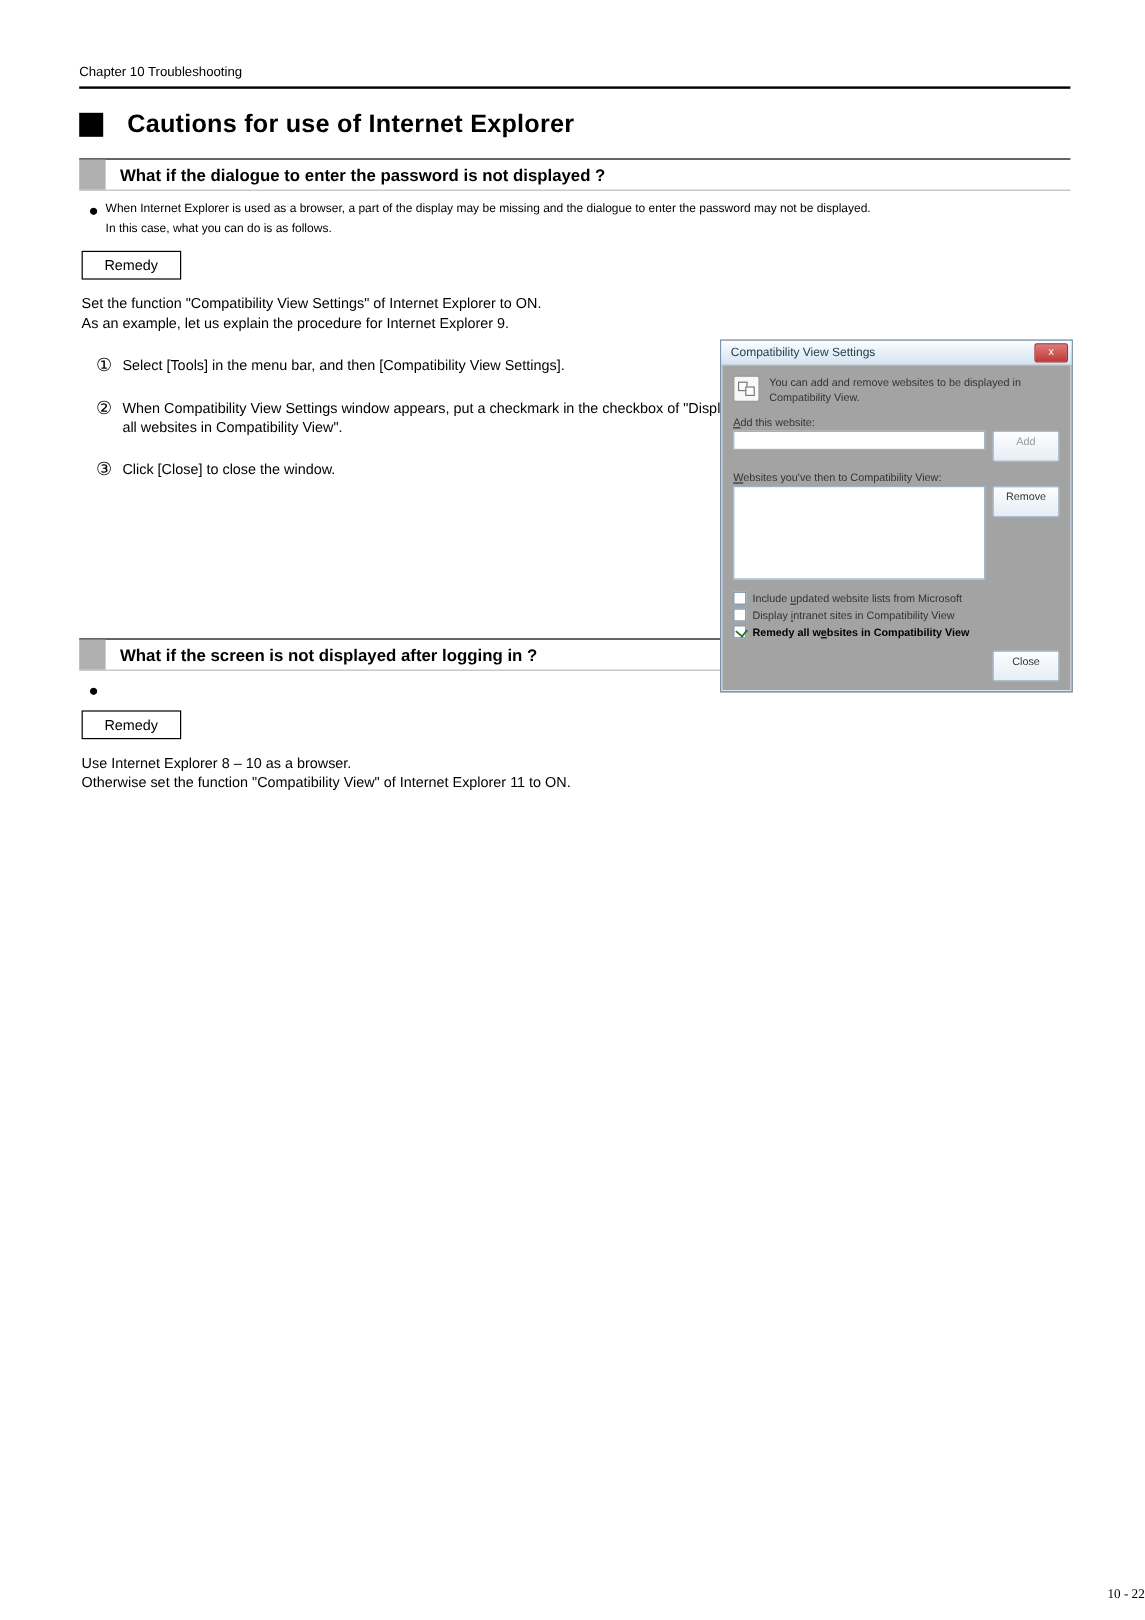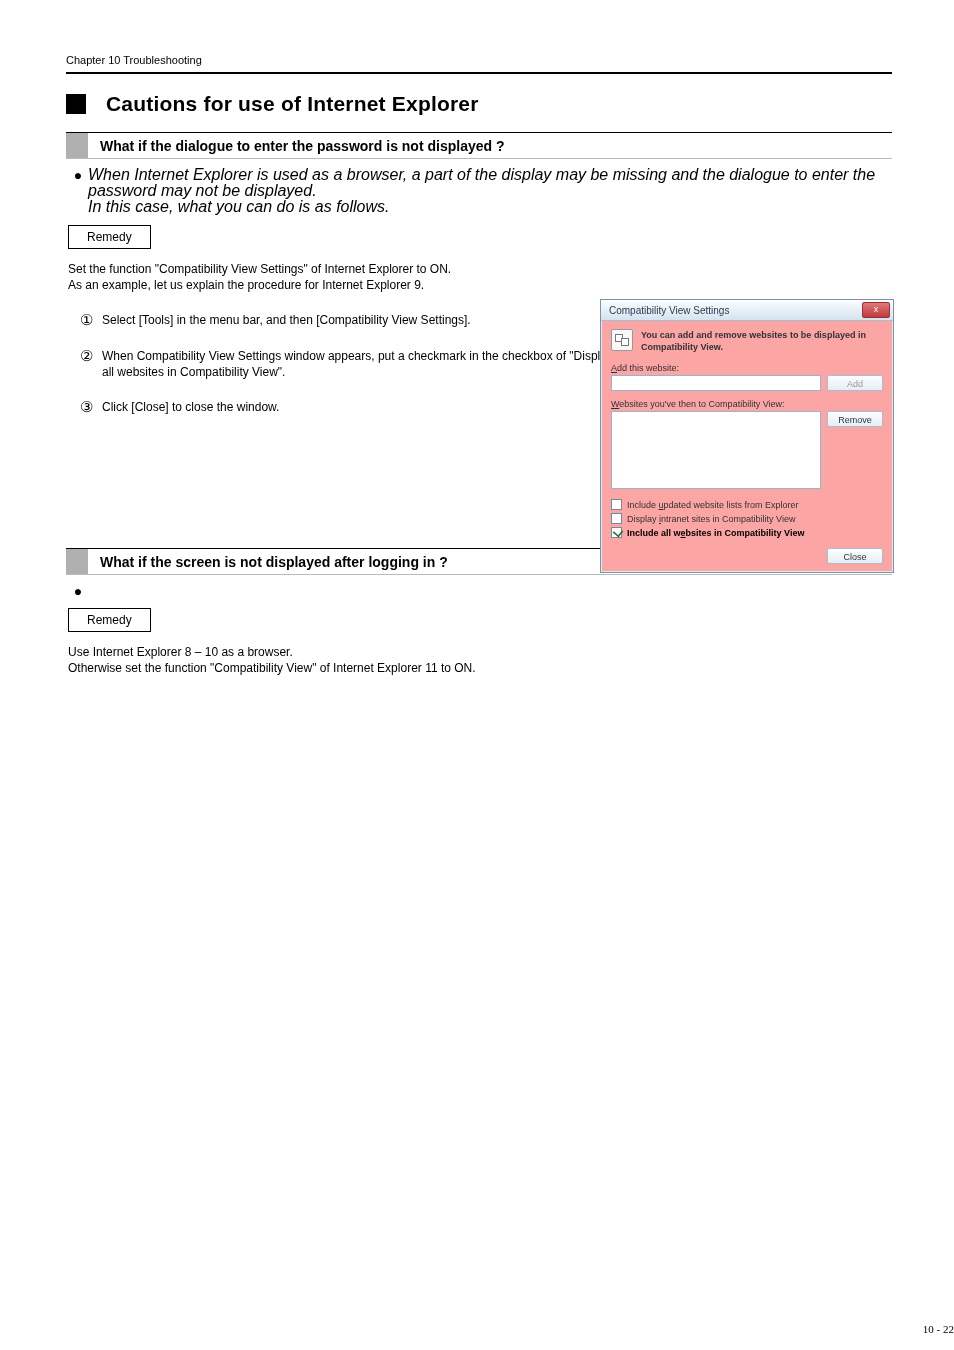"When Internet Explorer is used" .bullet-text { font-size: 16px -> 10px; font-style: italic -> none }
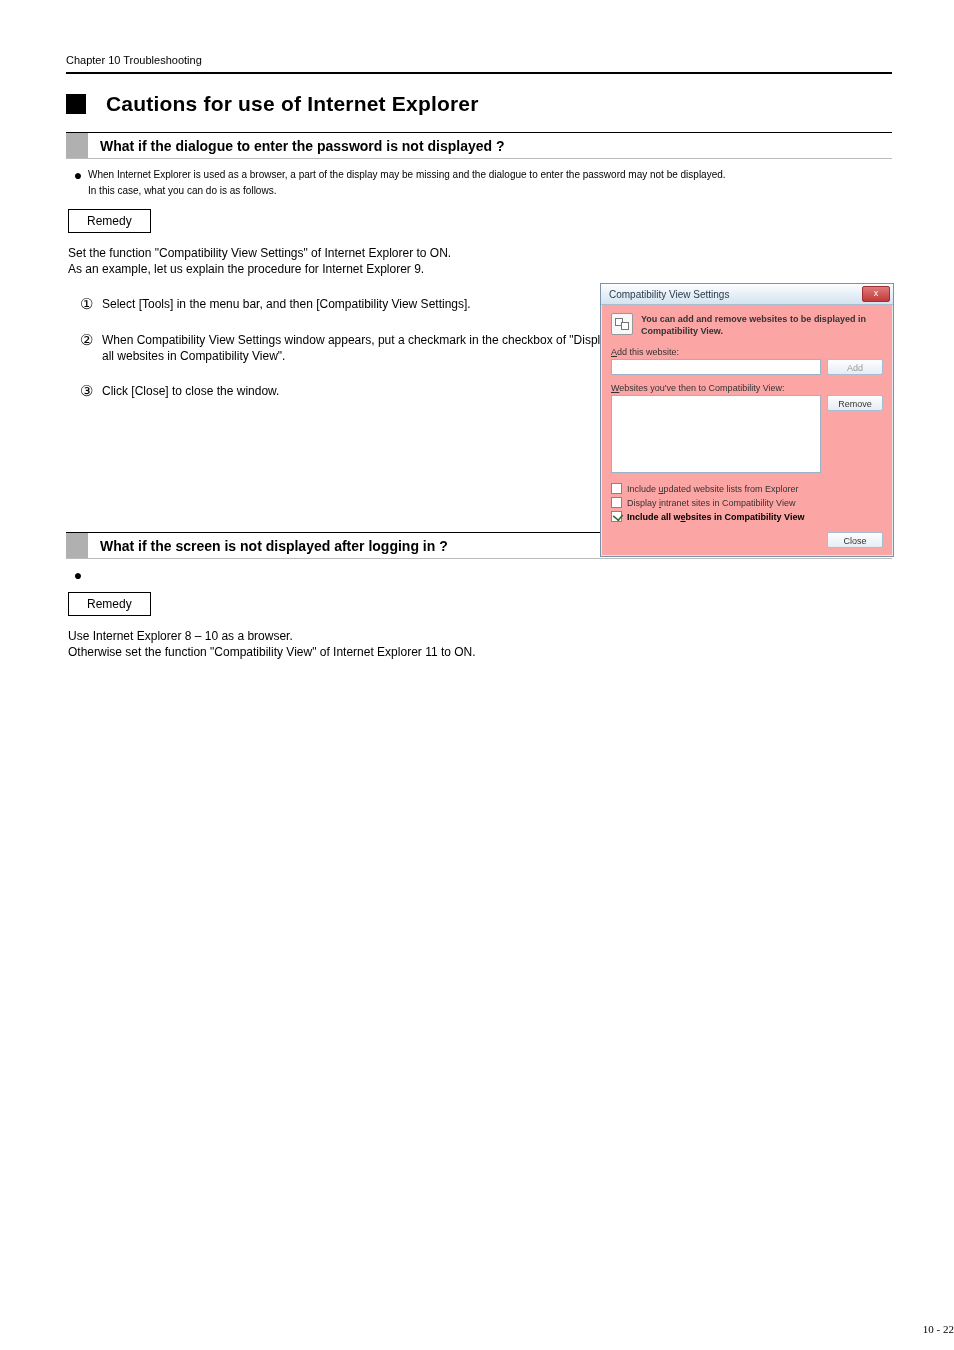"Compatibility View Settings" .dialog-shot { background: #fca5a5 -> #a3a3a3 }
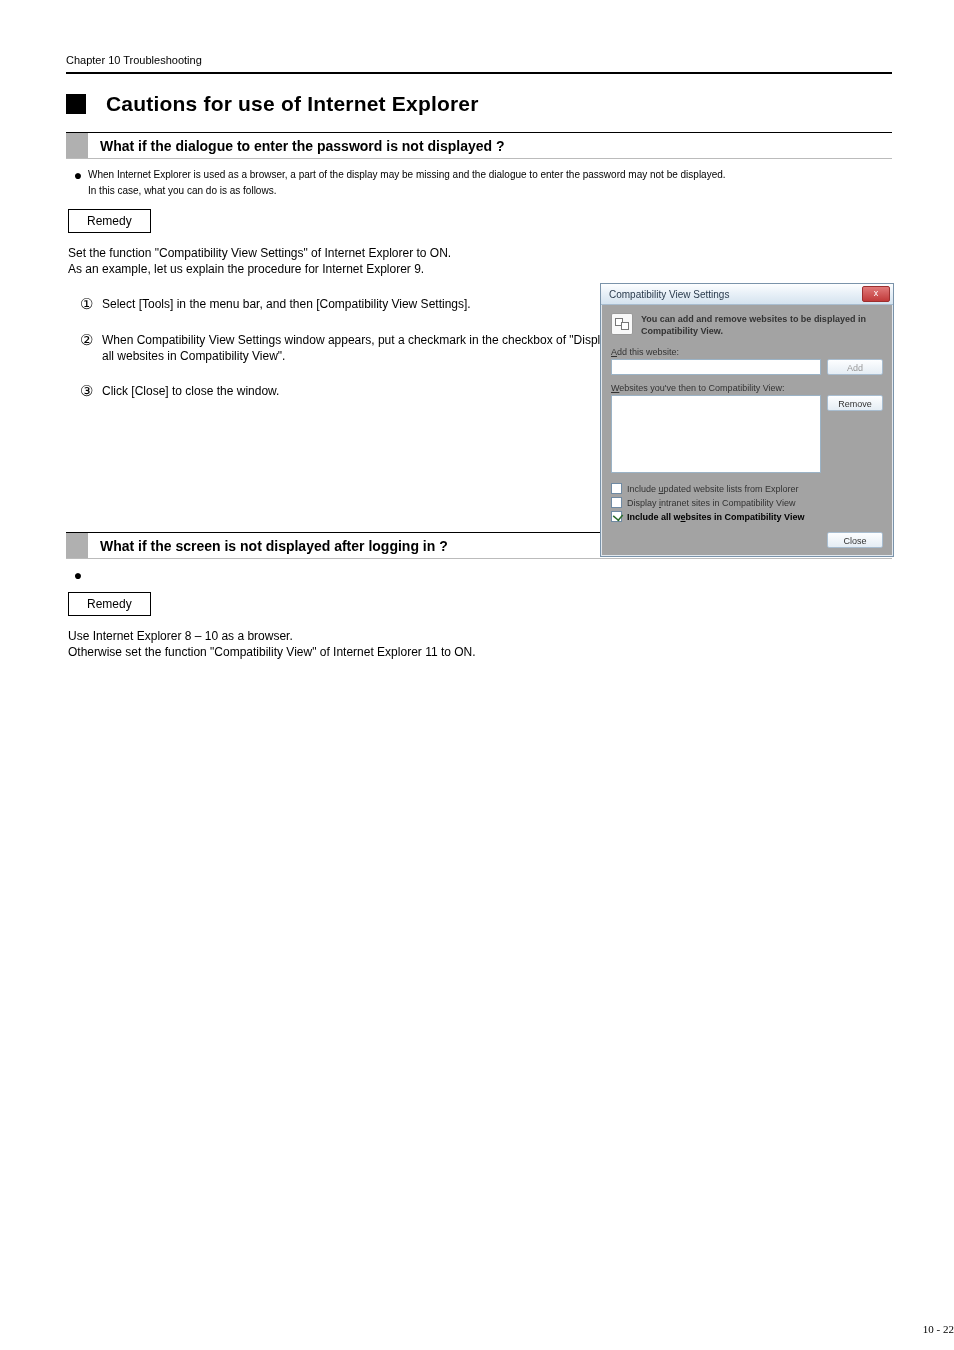"You can add and remove" .dlg-info-row { font-weight: bold -> none }
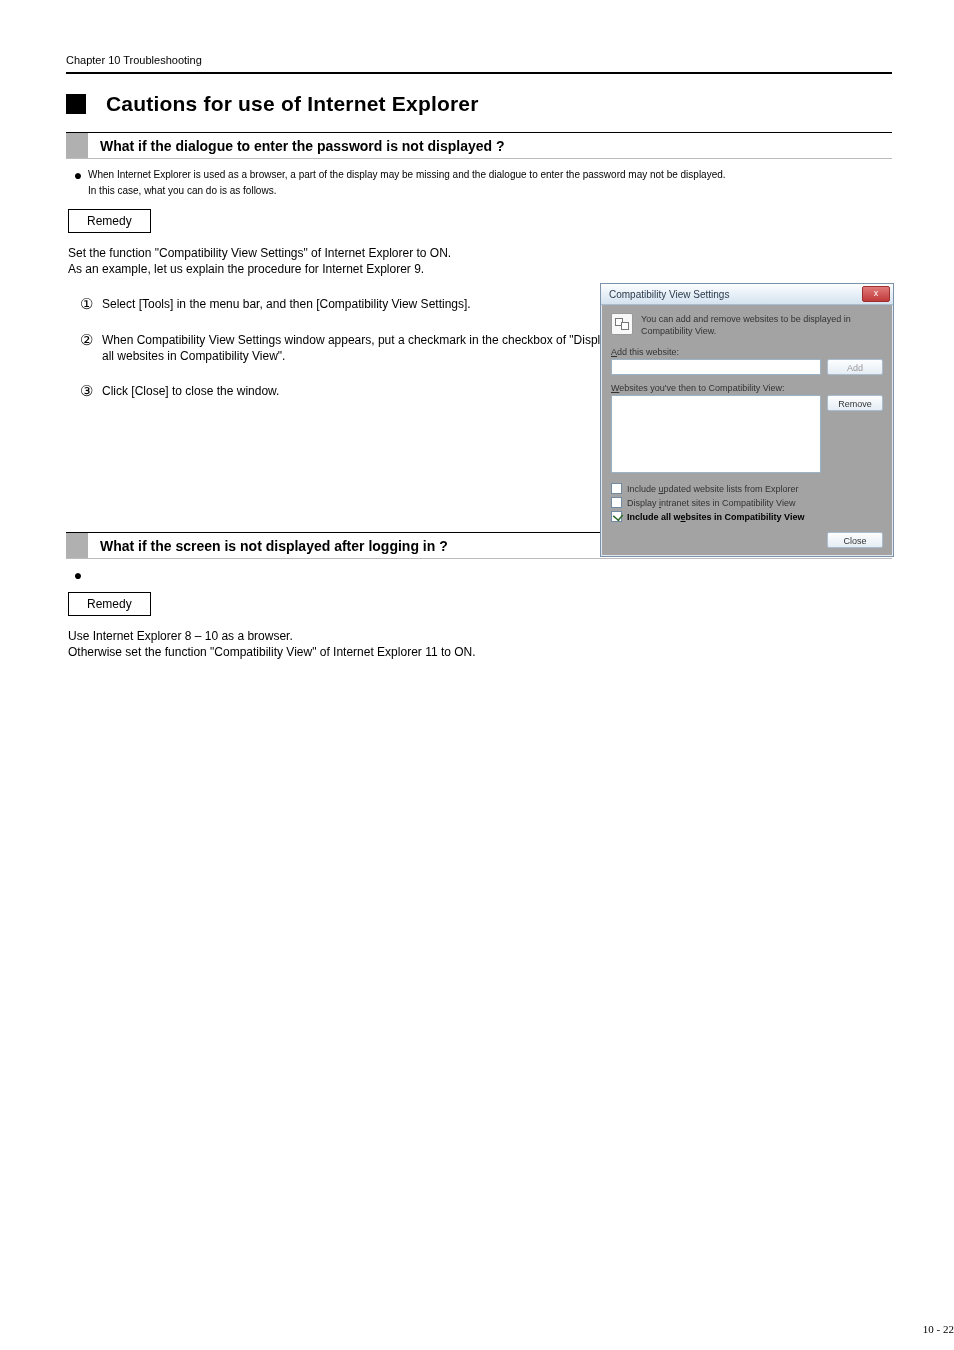"Add" .dlg-btn { height: 16px -> 26px }
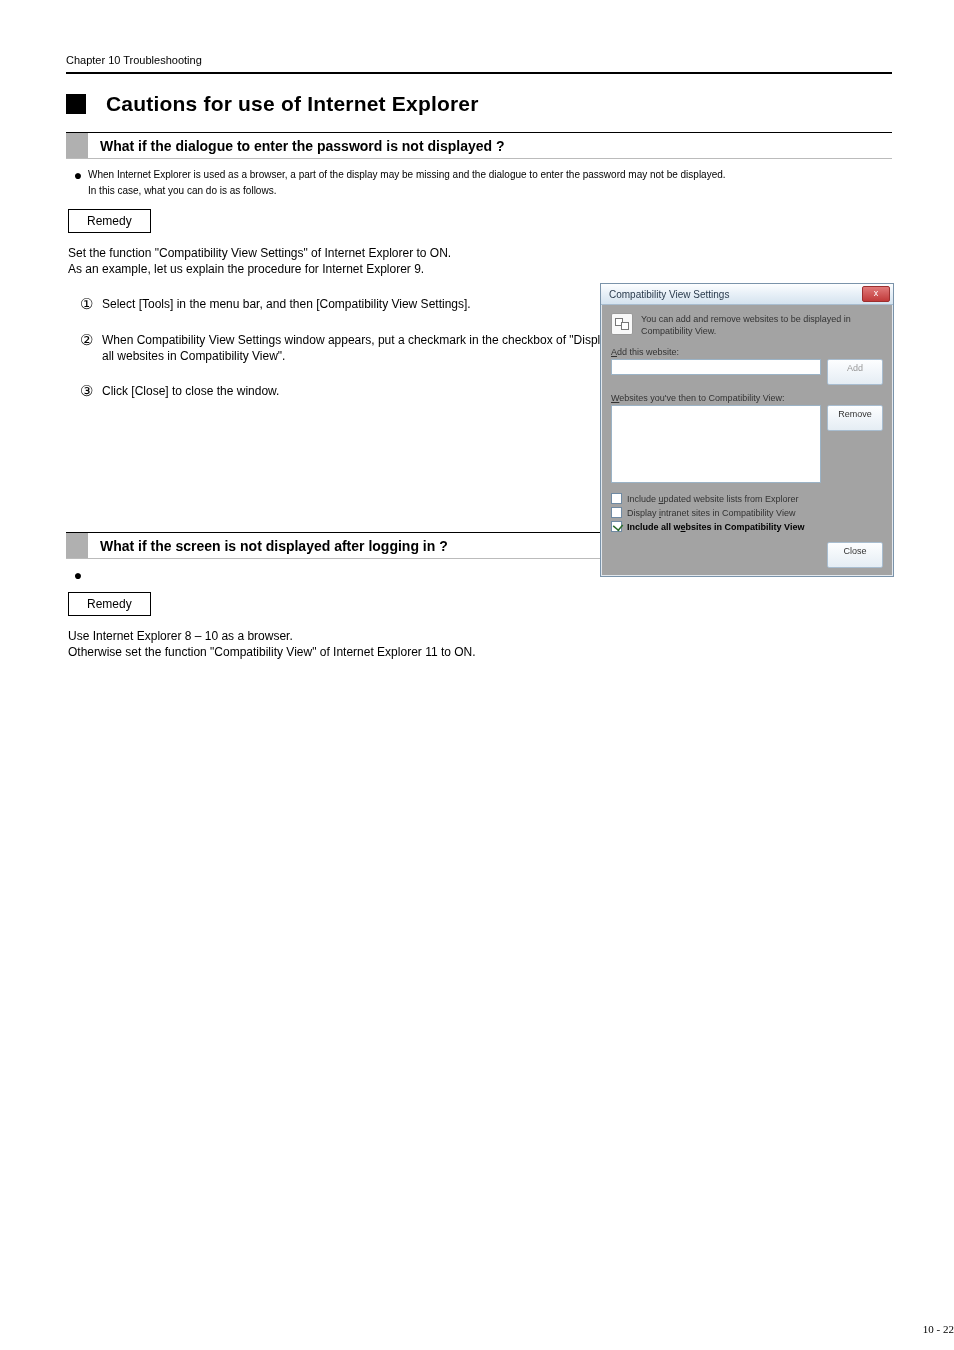"pdated website lists from Explorer" span { text: Explorer -> Microsoft }
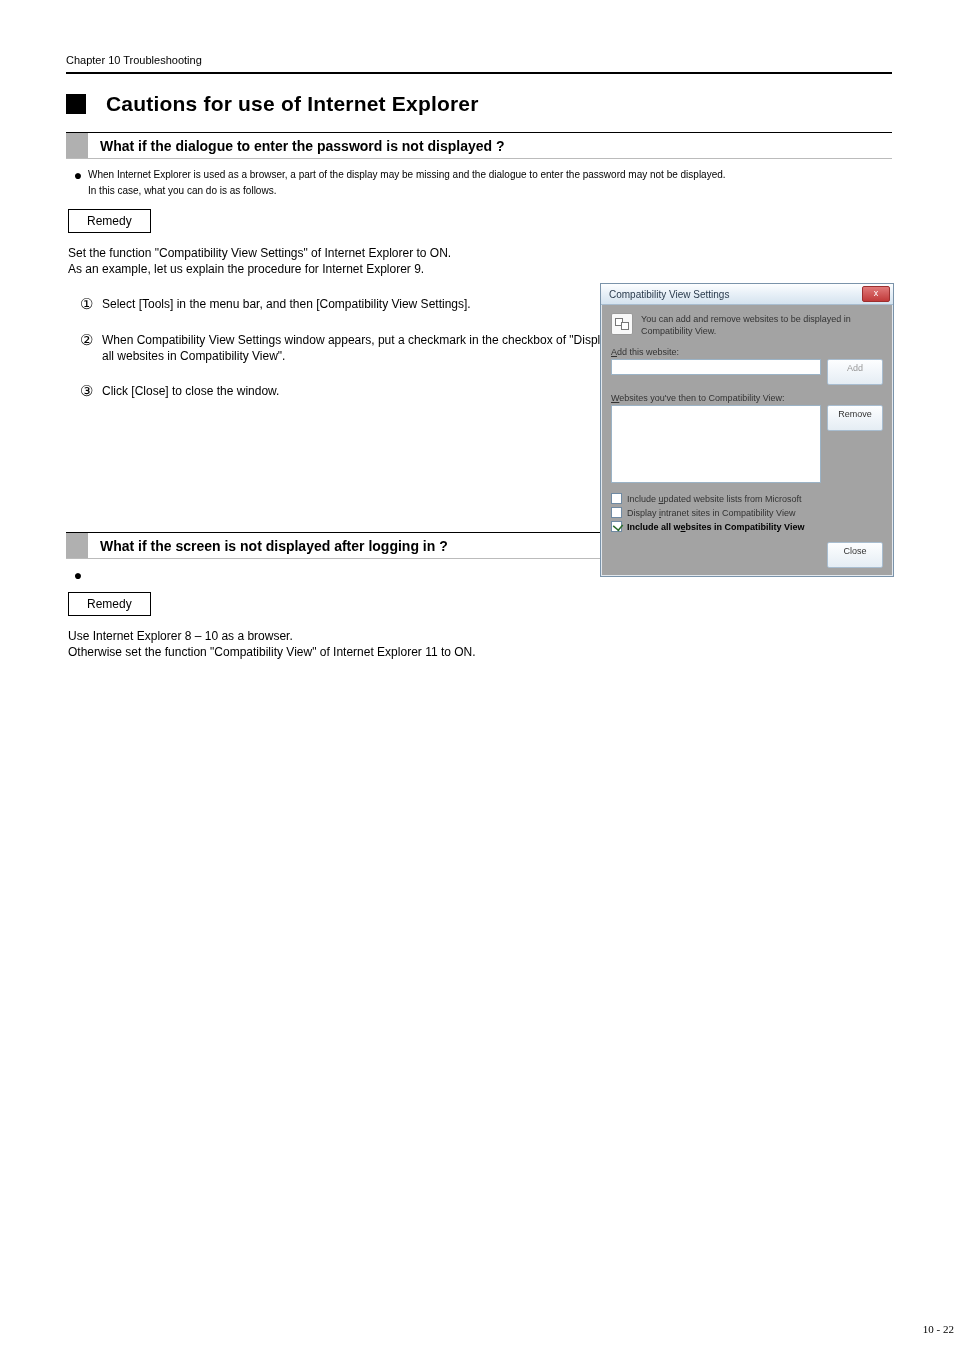"Include all w" span { text: Include -> Remedy }
